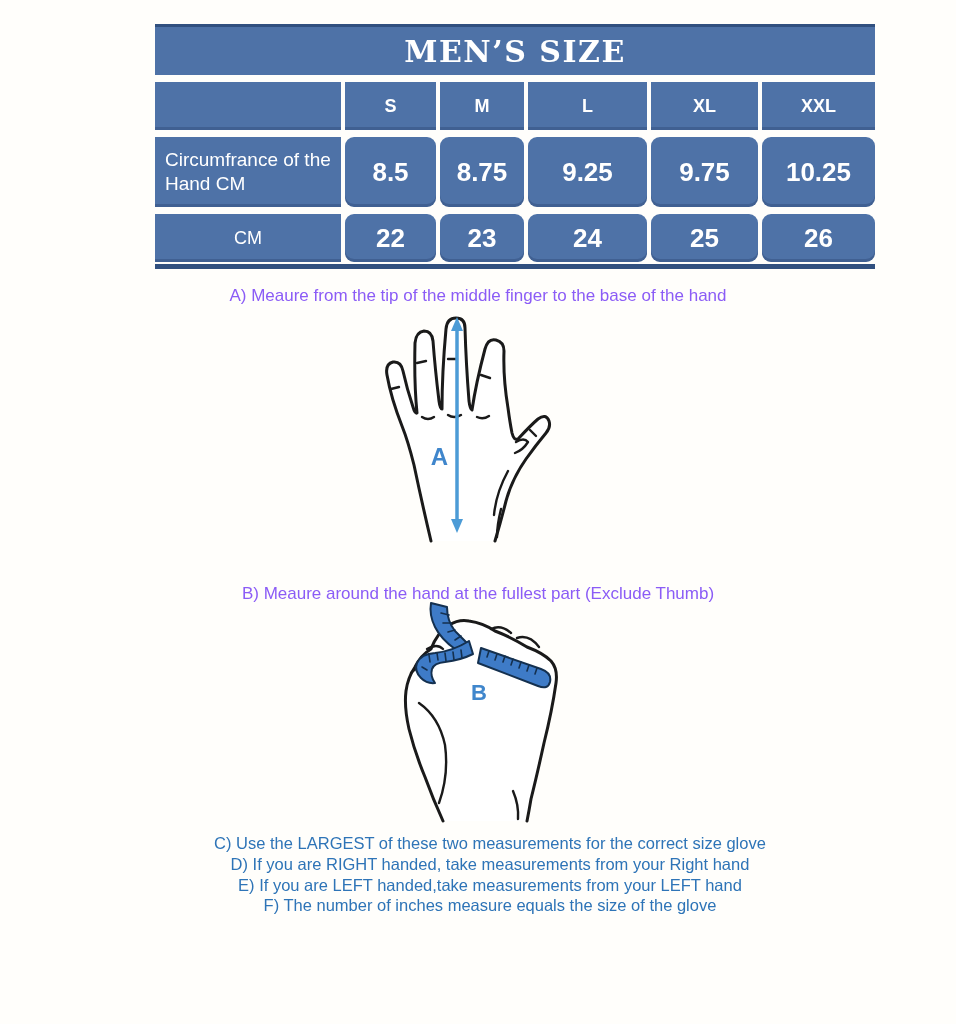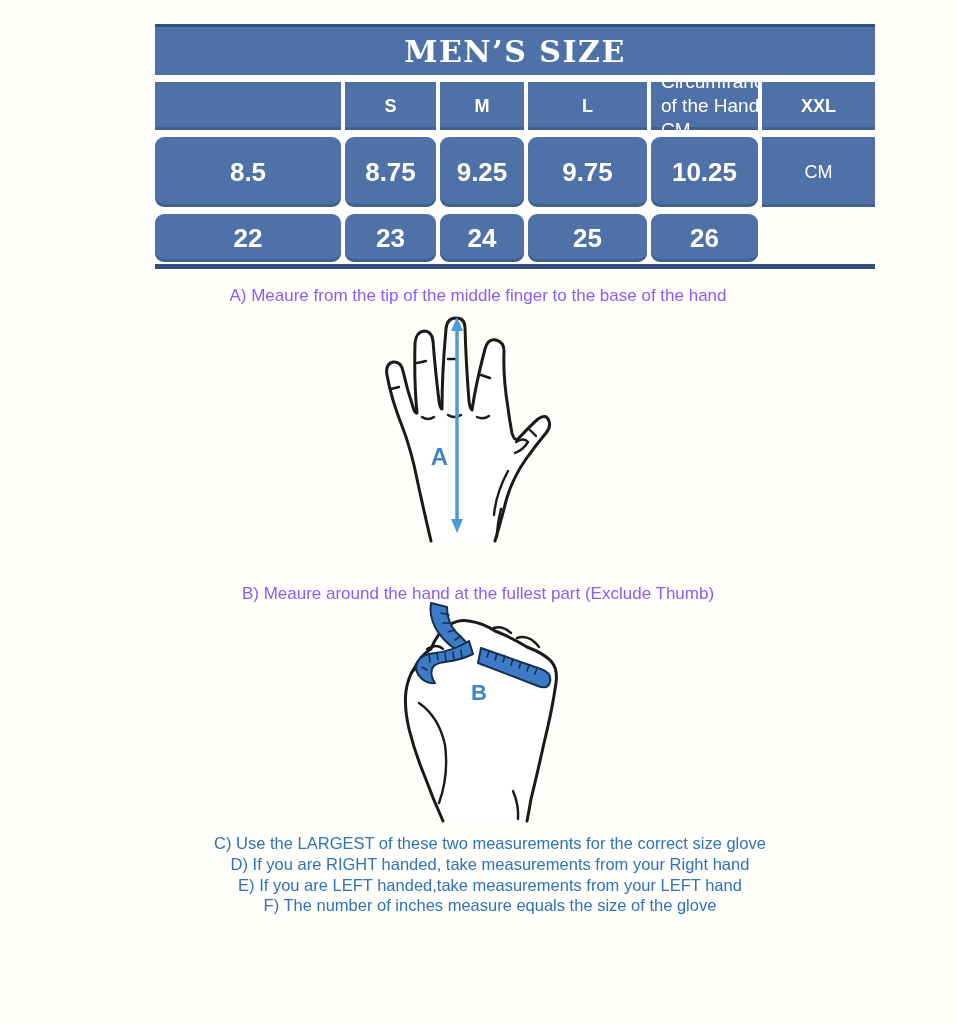"XL" div.cell { html: none -> <div>XL</div> }
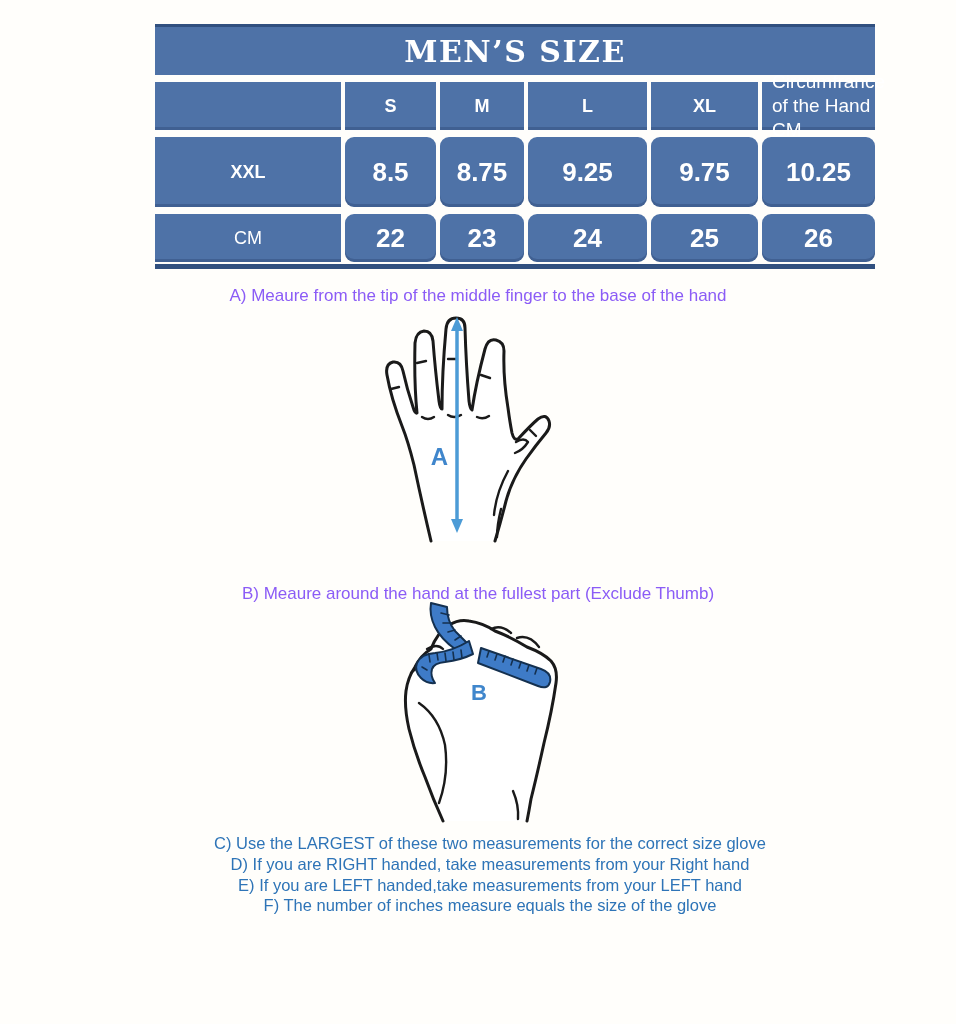"Circumfrance of the Hand CM" div.cell { order: before "XXL" -> after "XXL" }
